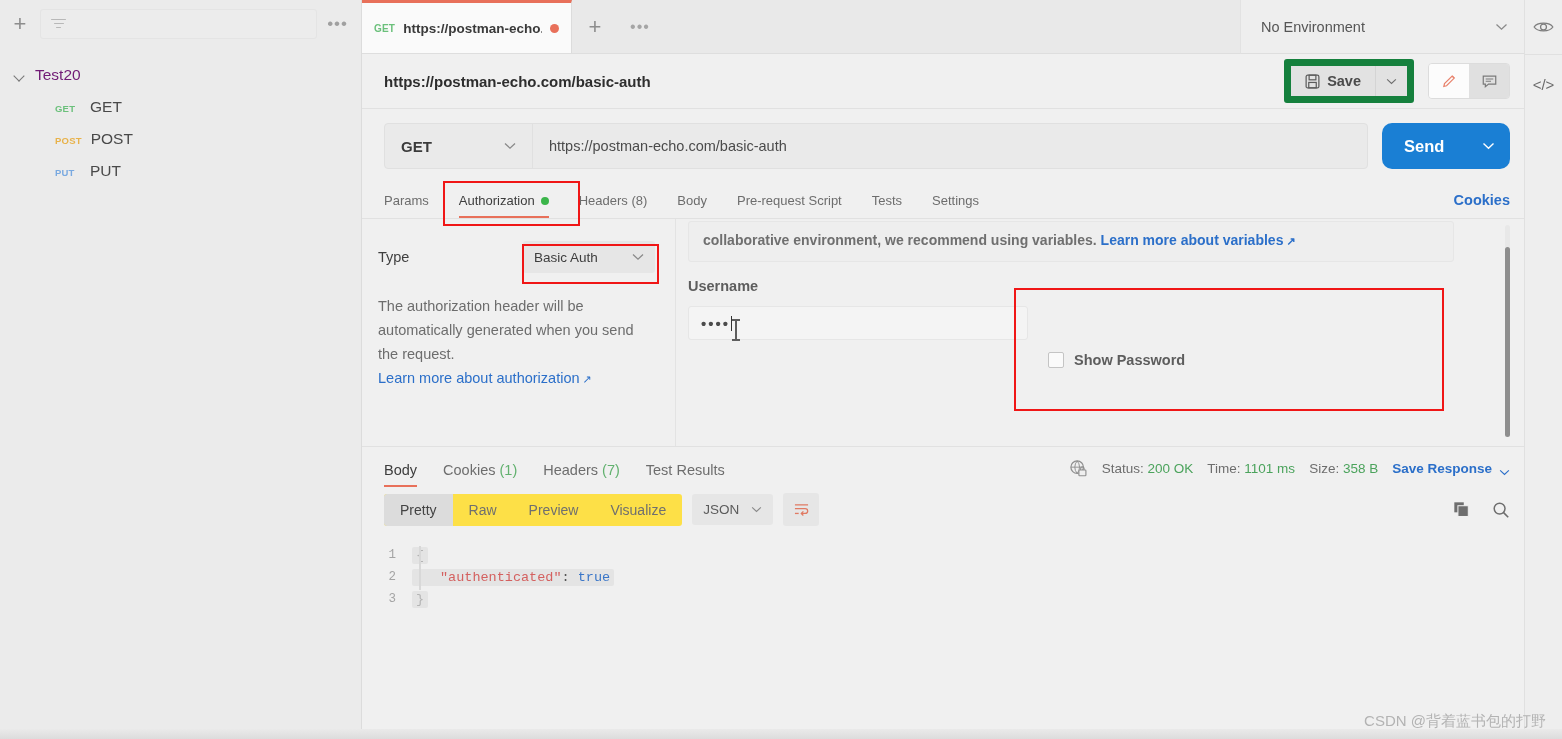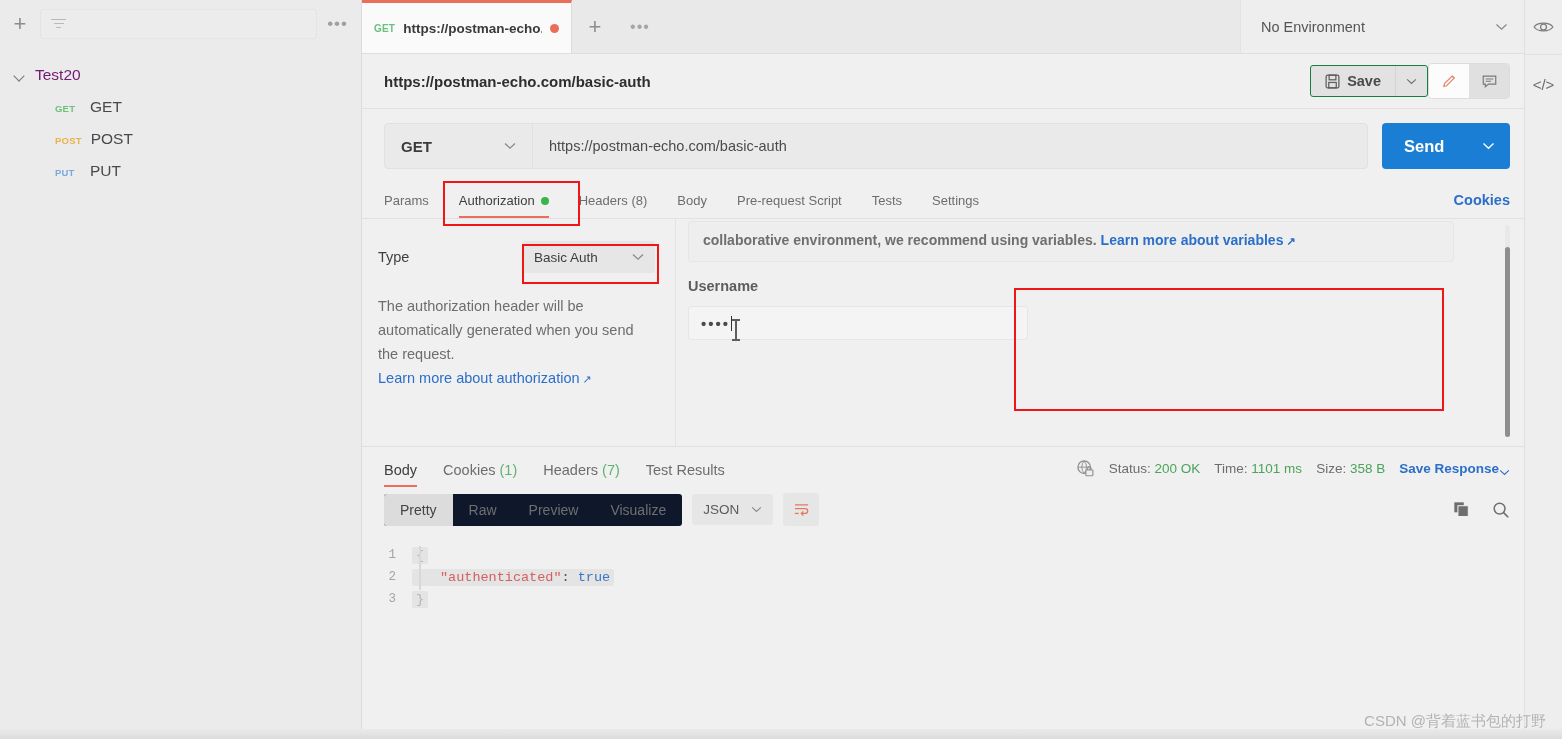"Save" .save-group { border: 1px solid #15803d -> 7px solid #15803d; margin-right: none -> 14px }
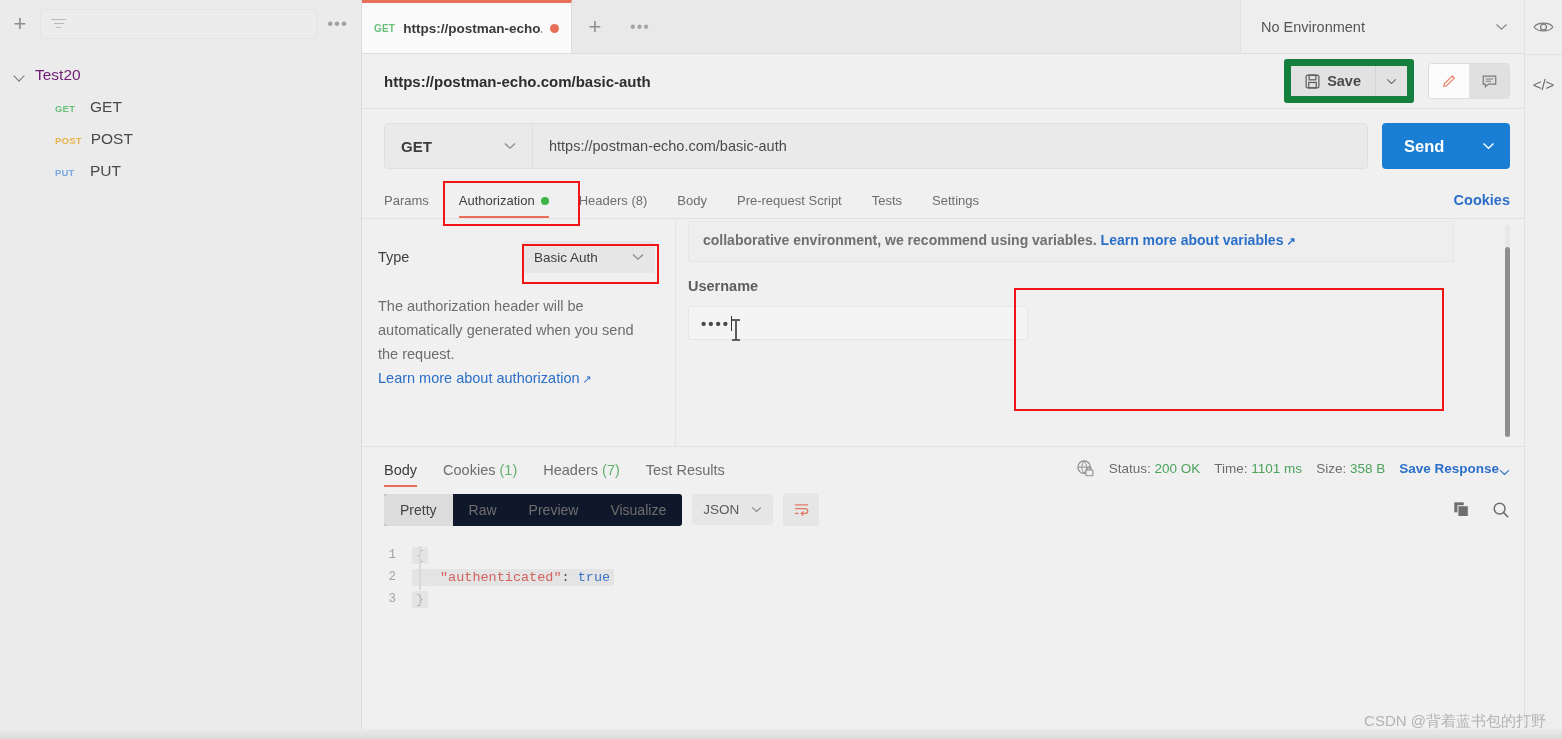"Send" .send-btn { border-radius: 4px -> 10px }
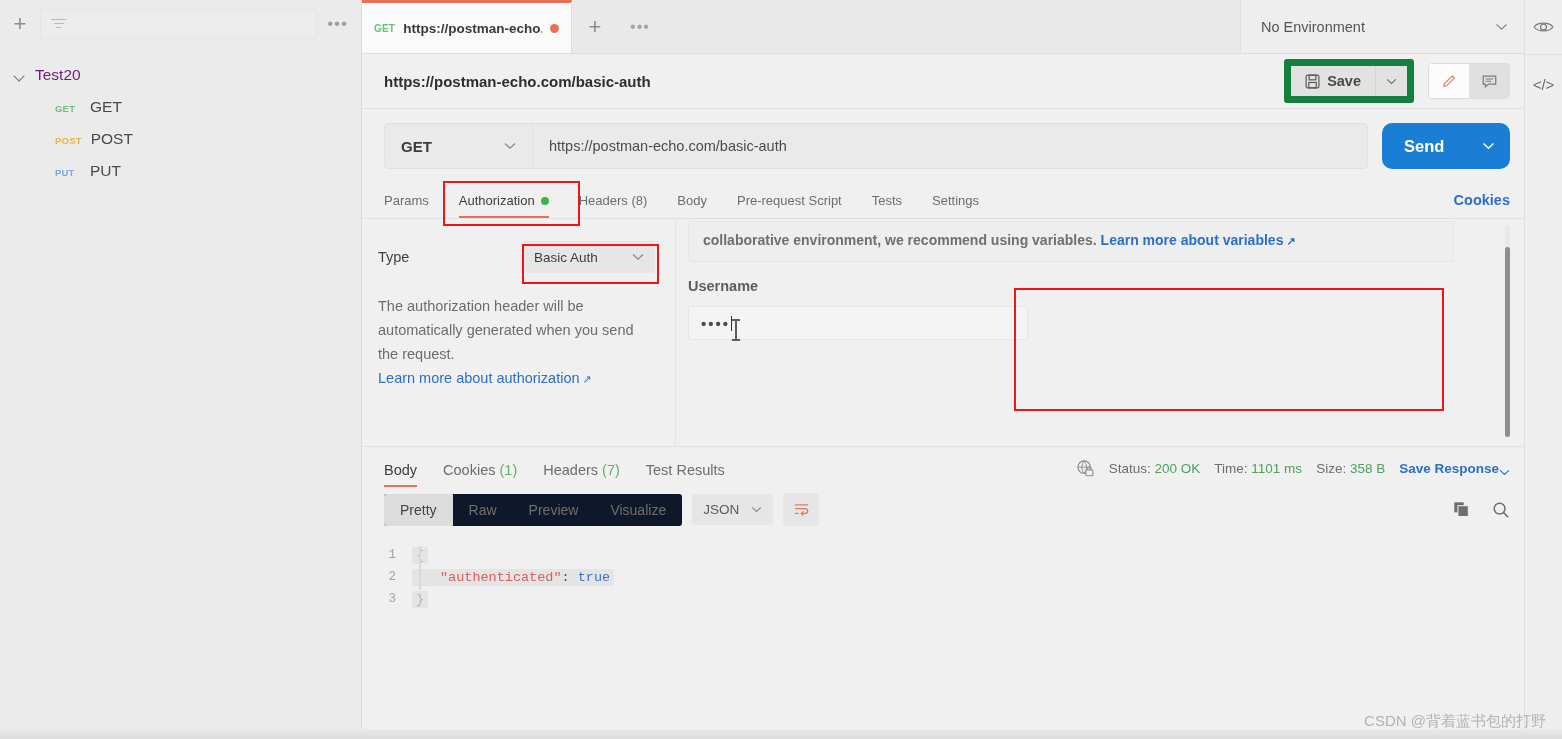"Show Password" div.showpw { html: none -> <div> <span></span> <span>Show Password</span> </div> }
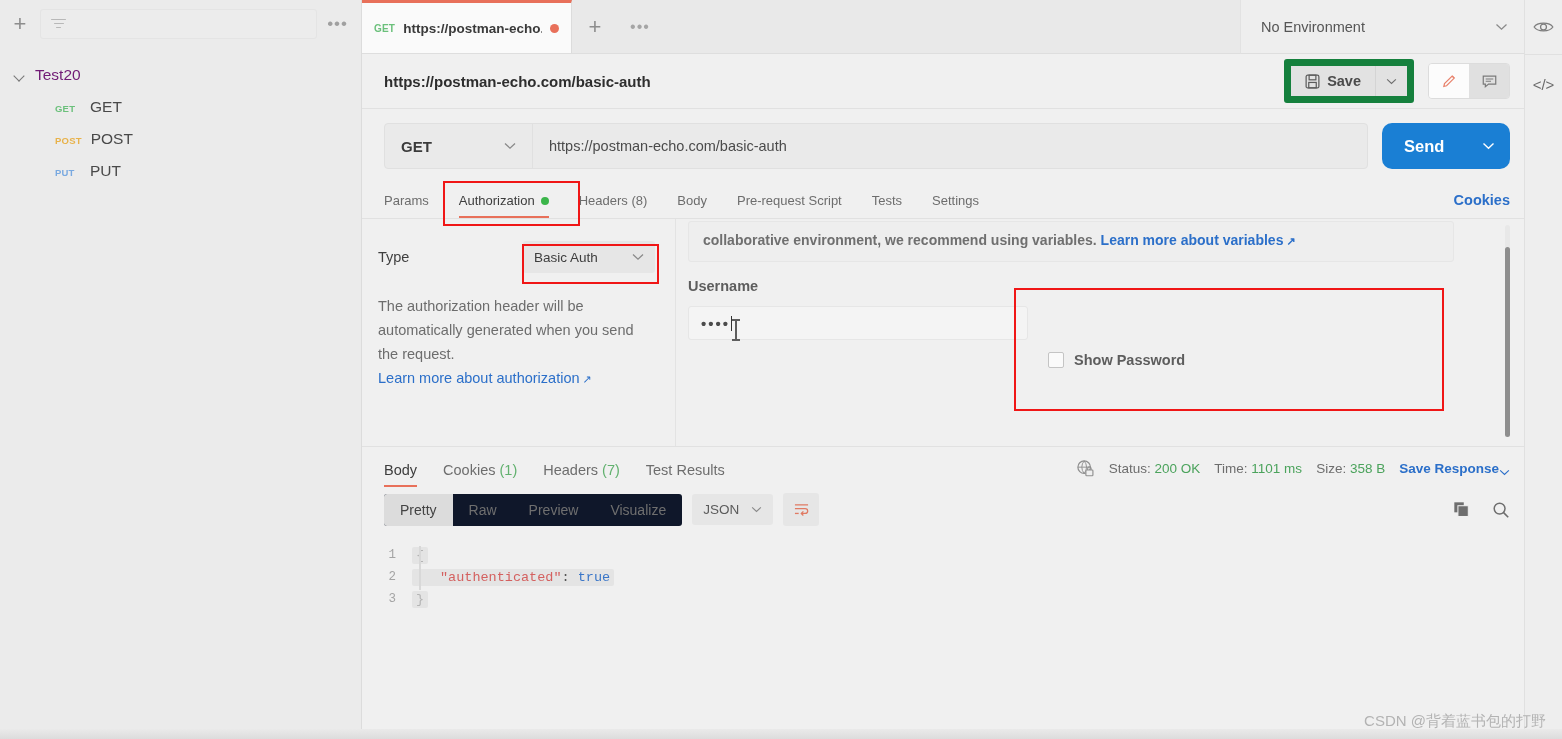"Save Response" .save-resp { gap: none -> 7px }
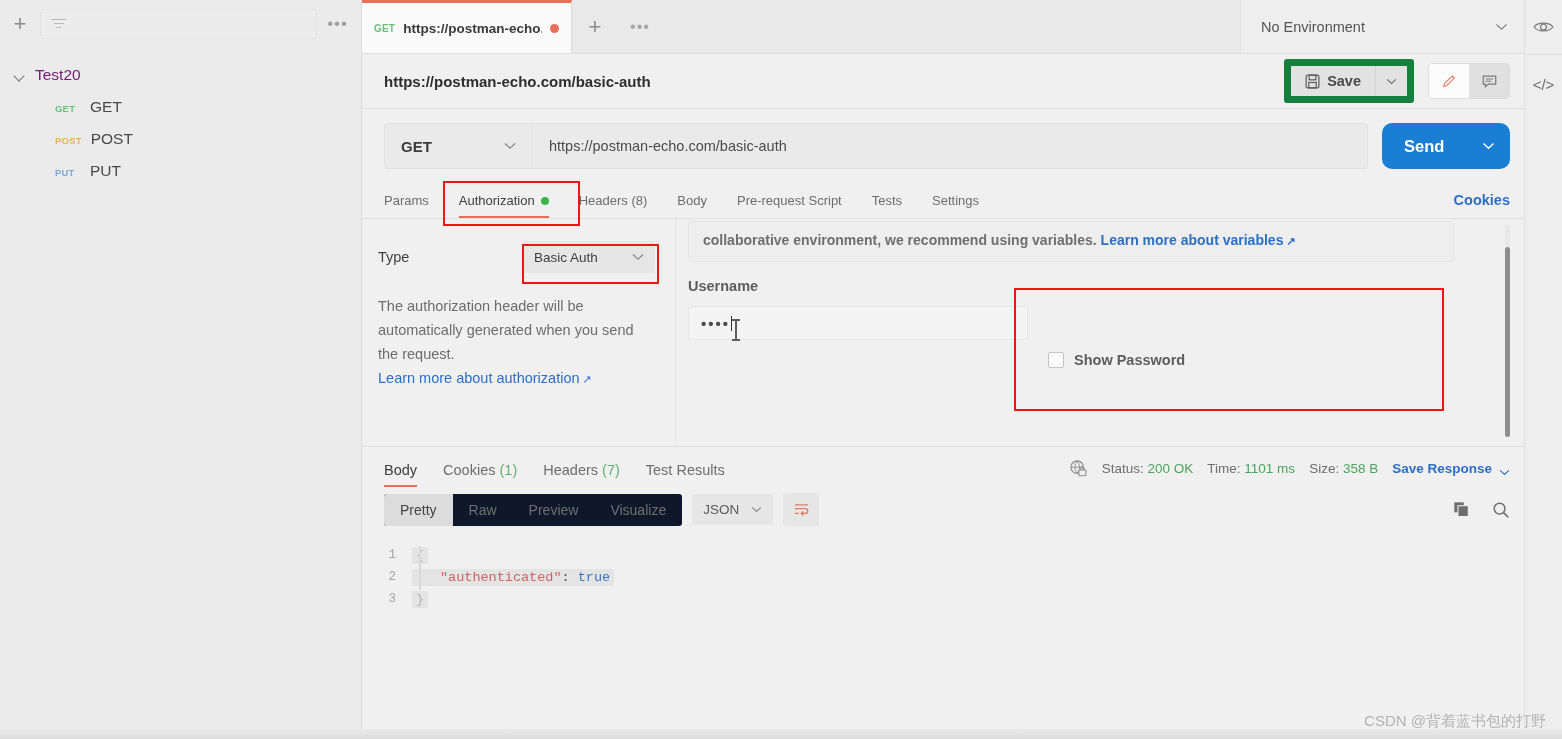"Pretty" .seg { background: #0f172a -> #fde047 }
